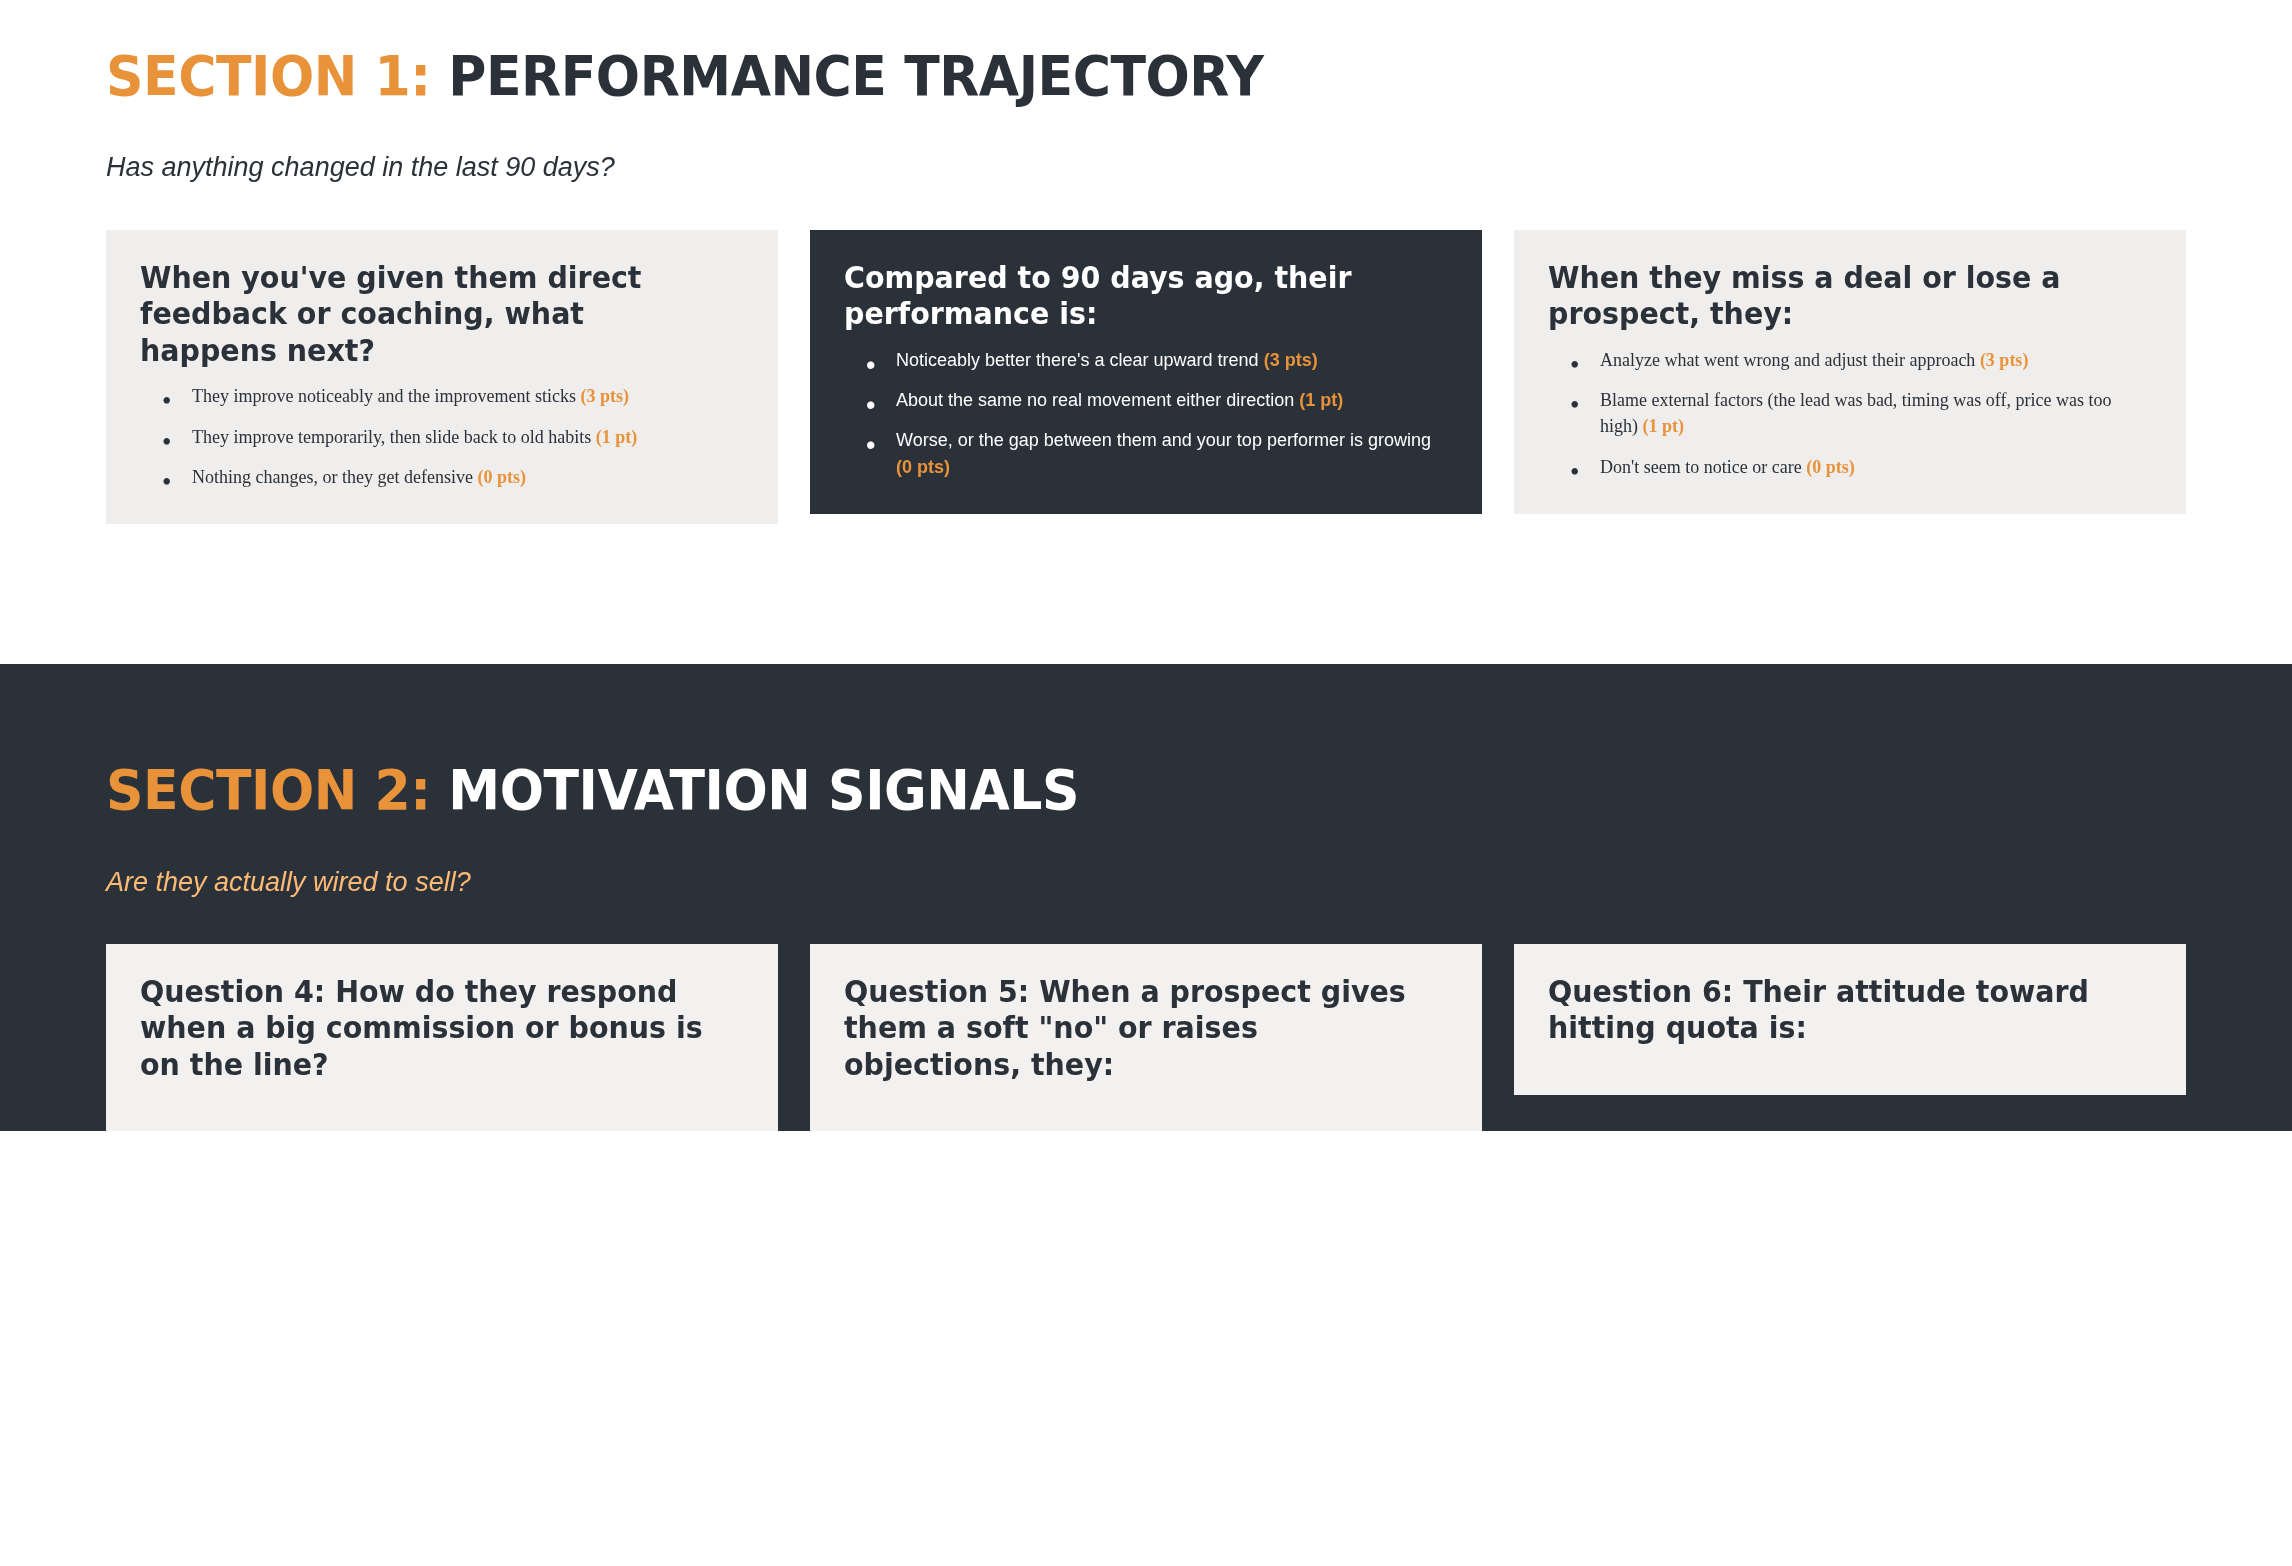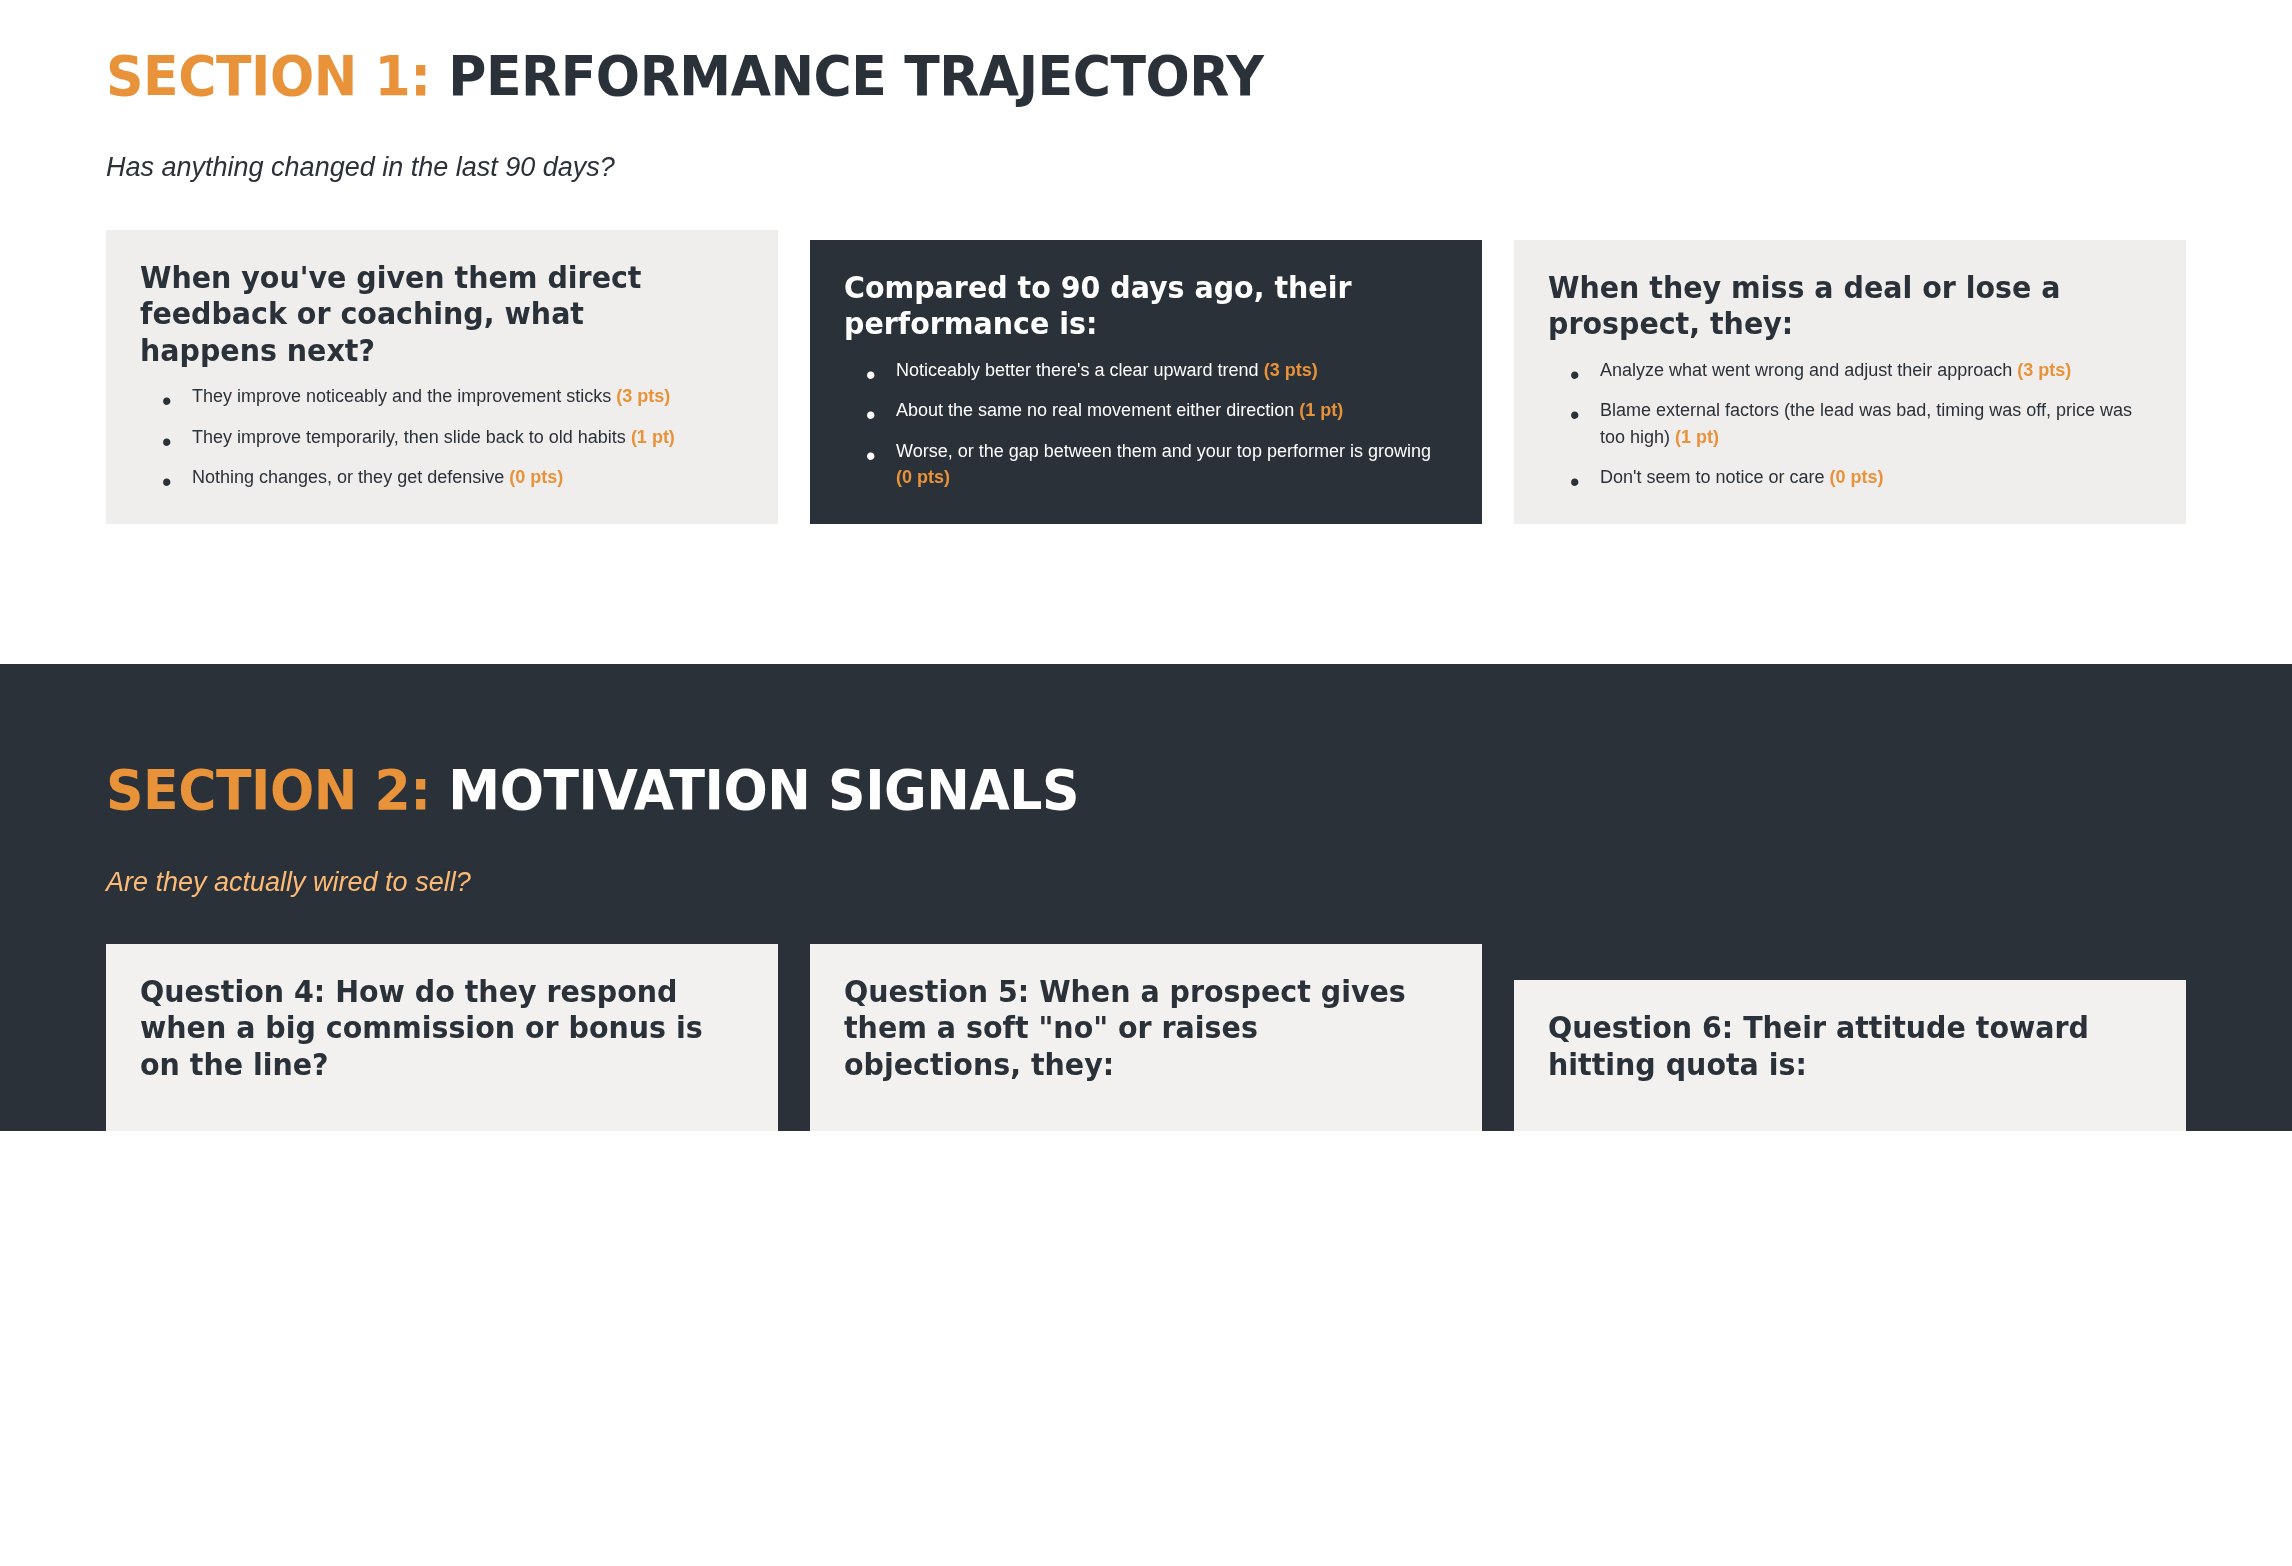"When you've given them direct" .cards { align-items: flex-end -> flex-start }
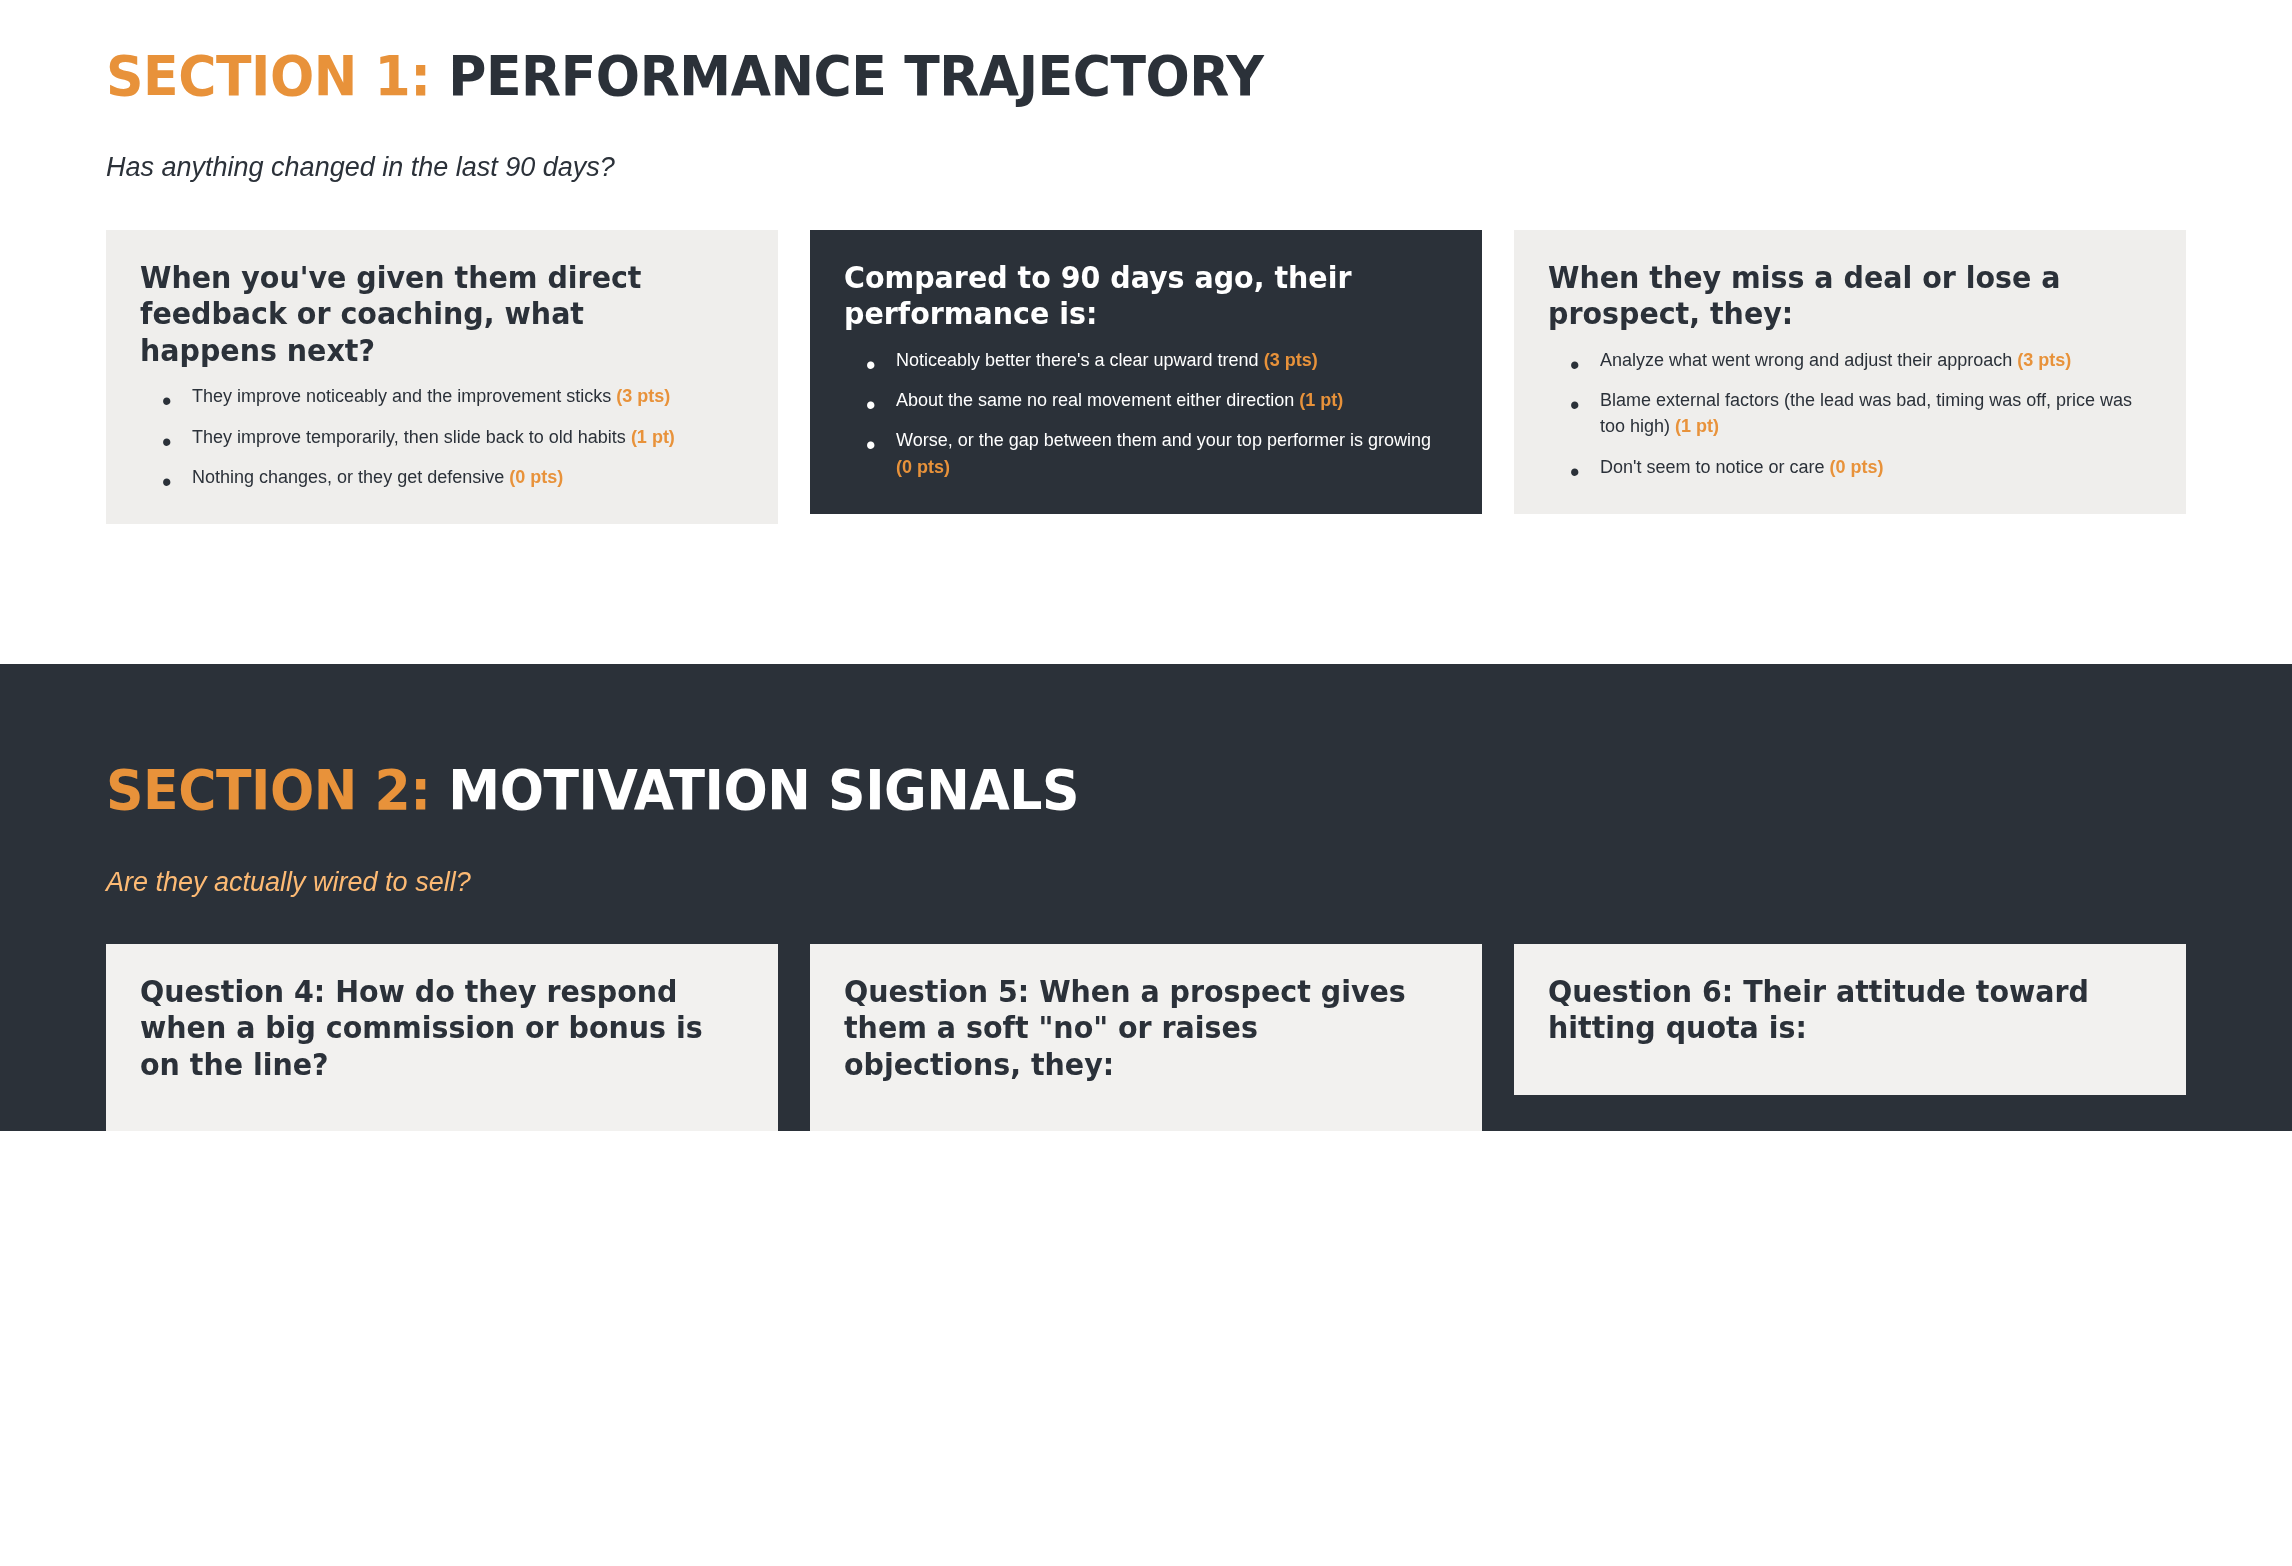"Analyze what went wrong and" .card.light ul.opts li, .card.light ul.opts li::before { font-family: none -> Liberation Serif, serif }
